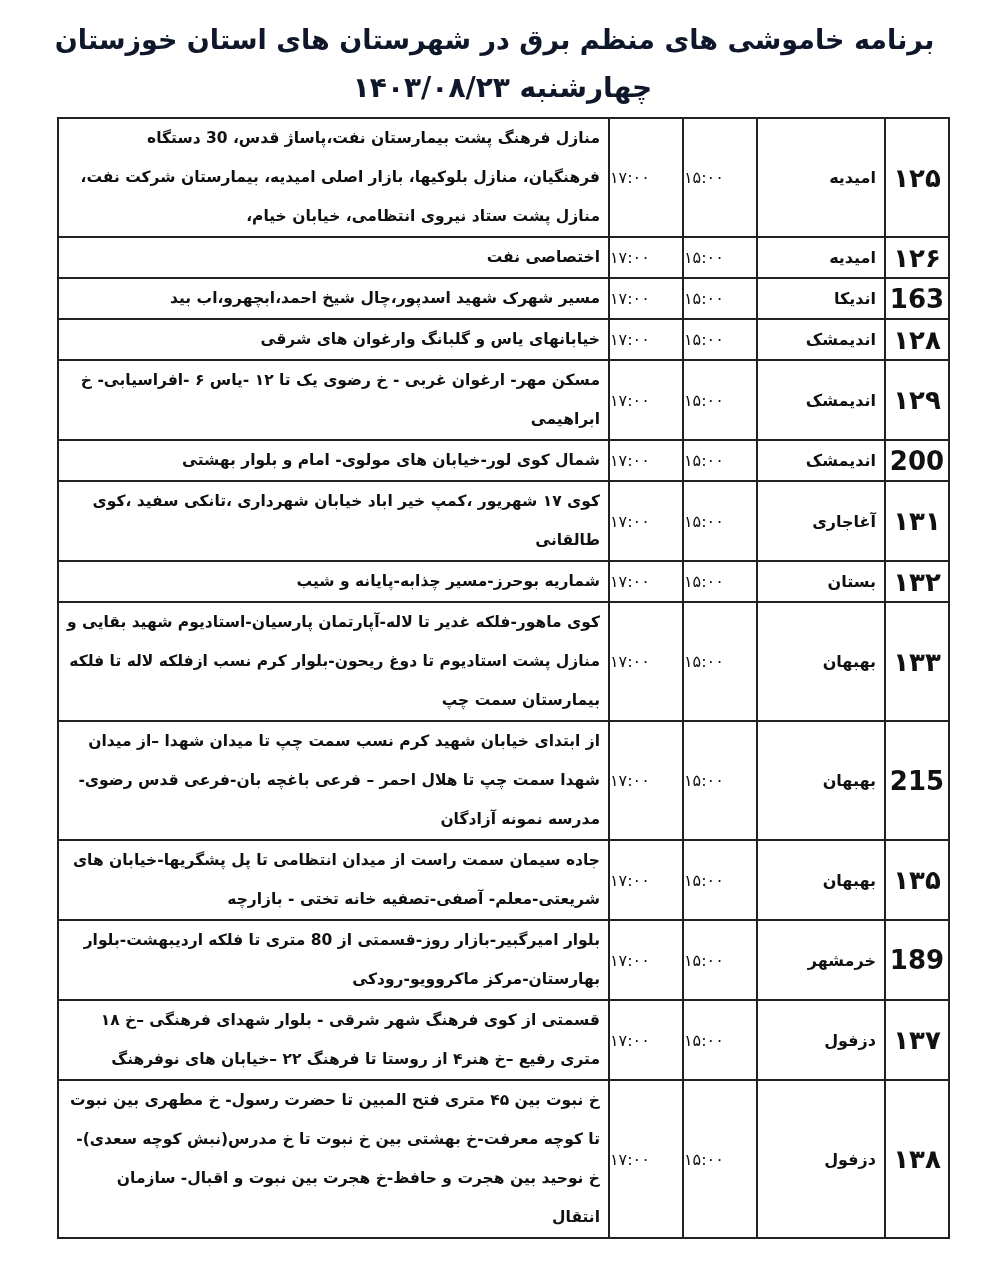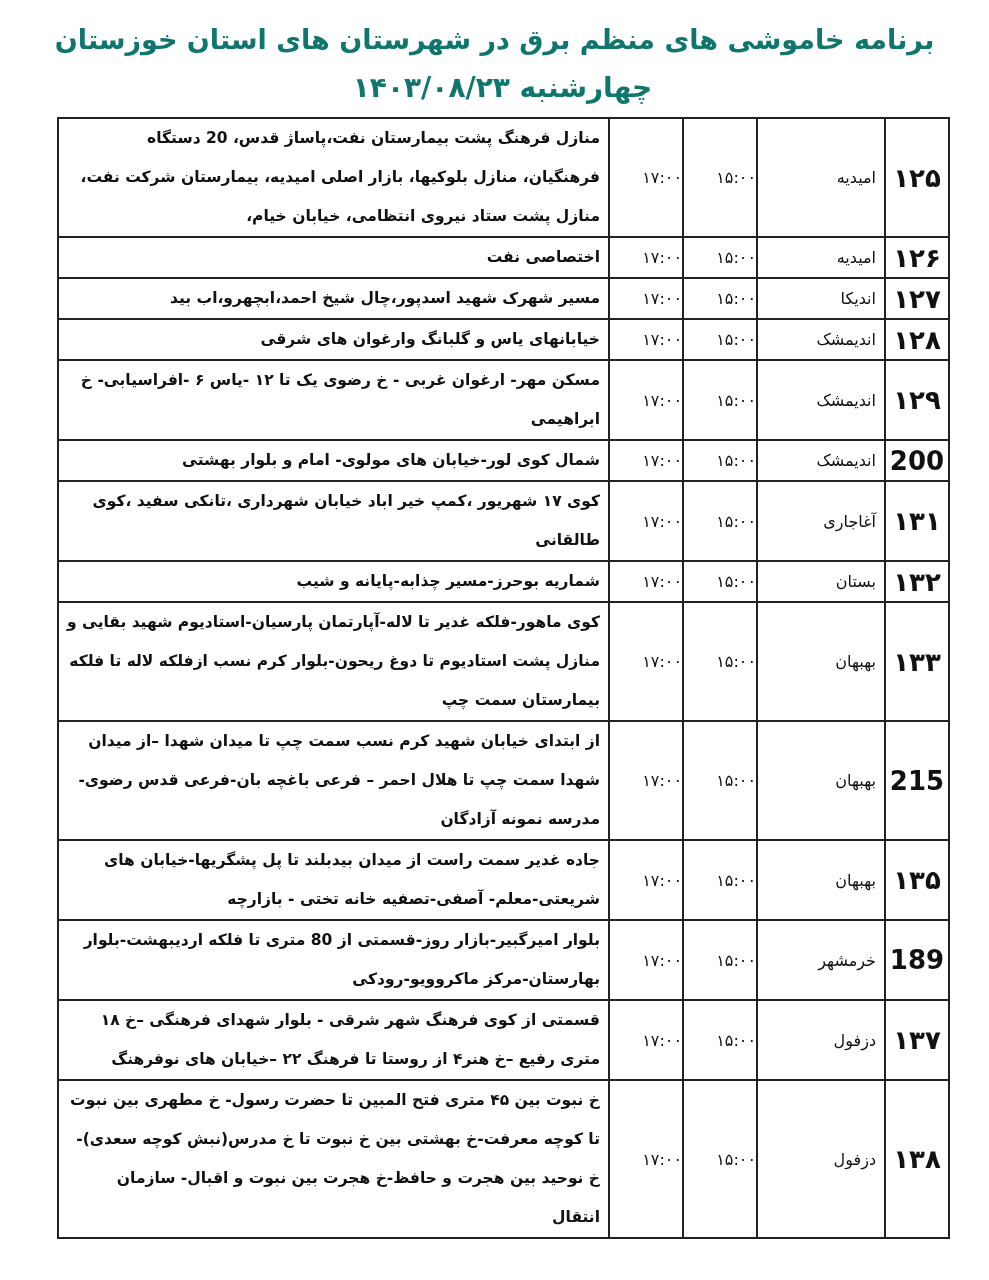"برنامه خاموشی های منظم برق" .title { color: #0f766e -> #0f172a }
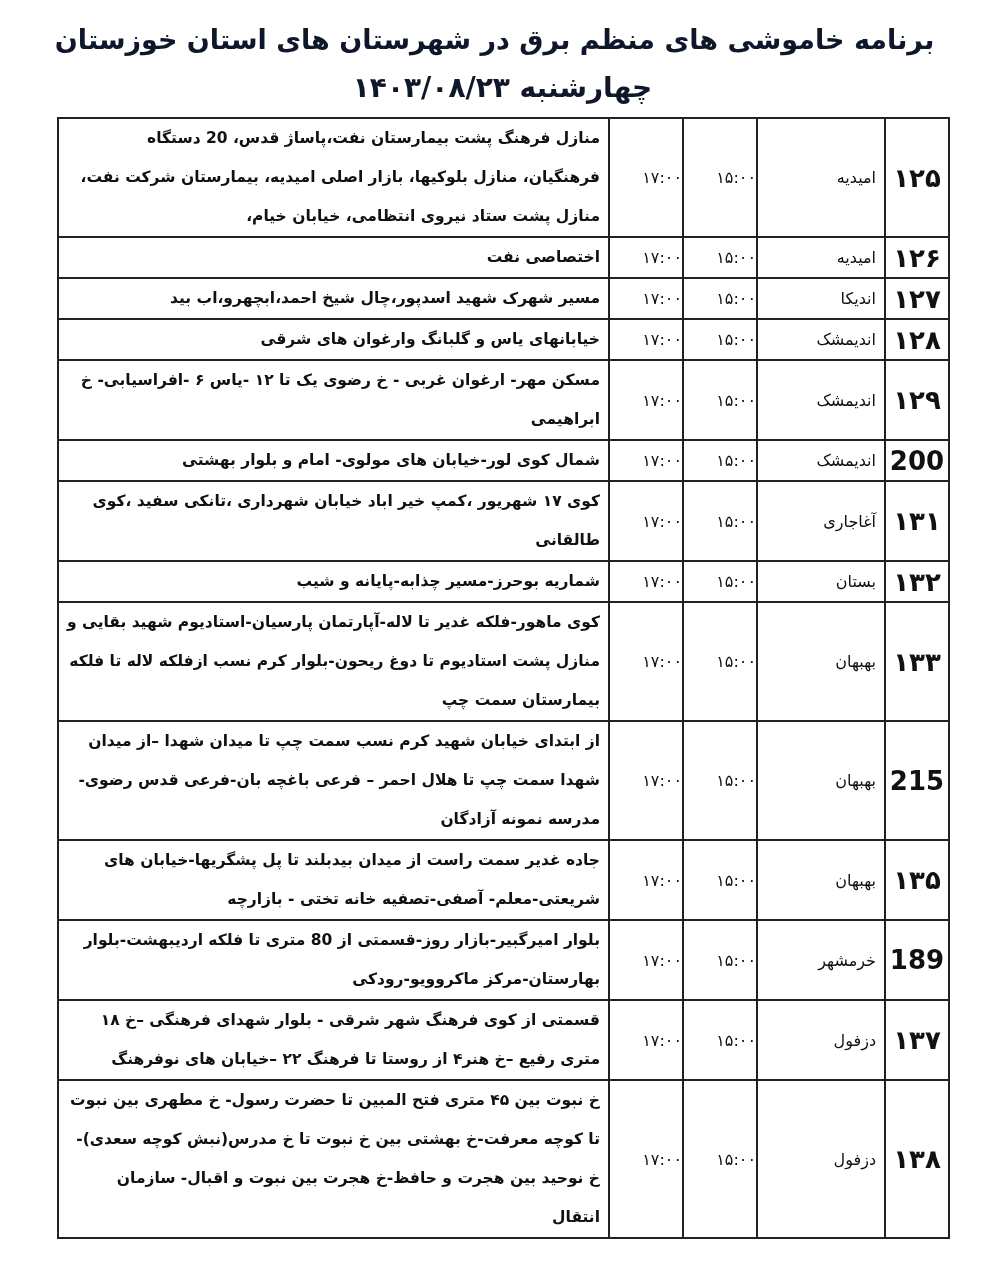"منازل فرهنگ پشت بیمارستان نفت،پاساژ" td.desc { text: 20 -> 30 }
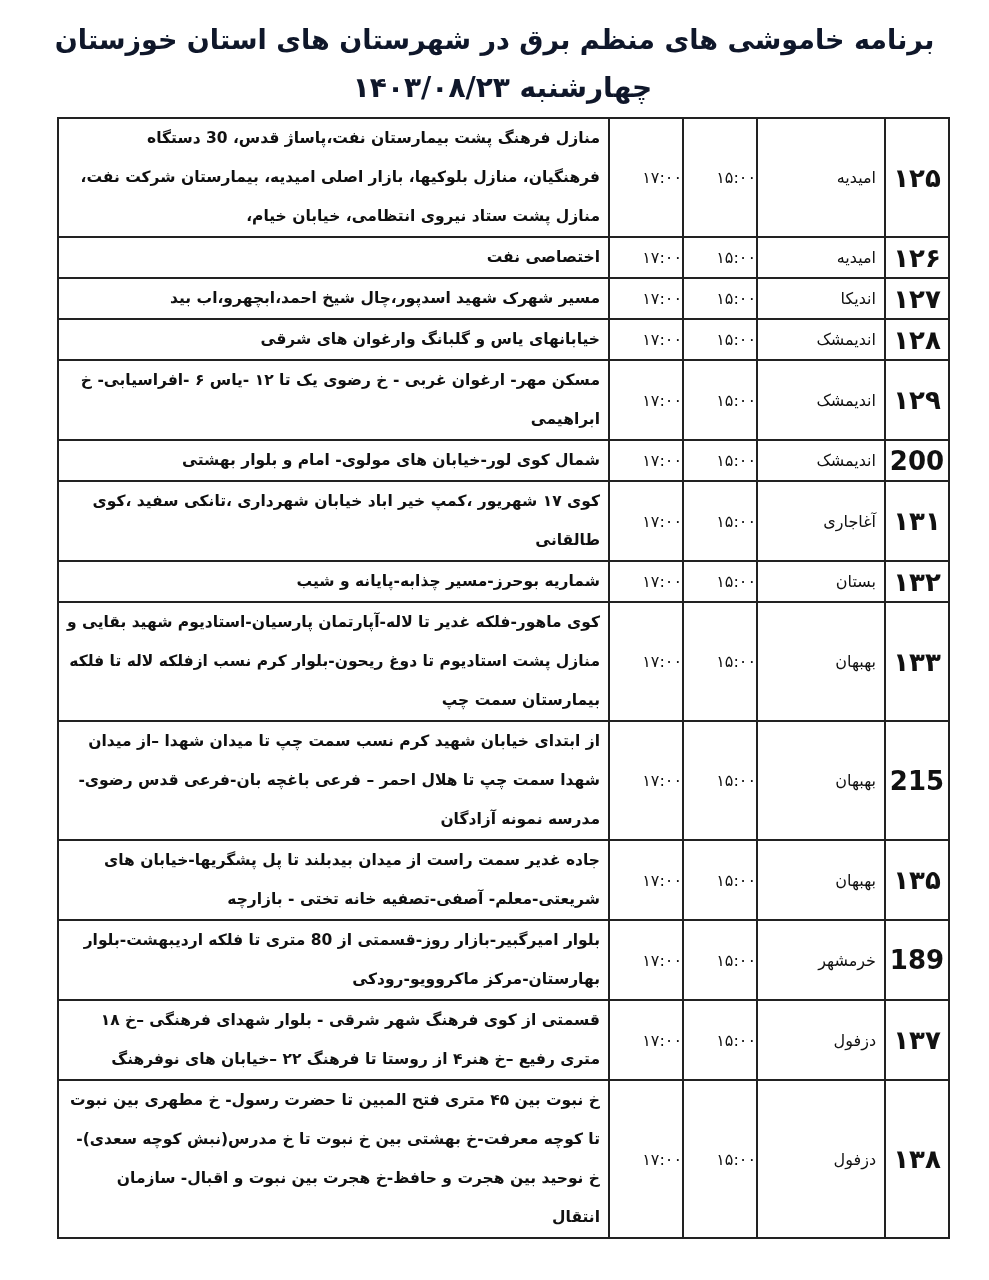"۱۷:۰۰" td.time { text-align: right -> left }
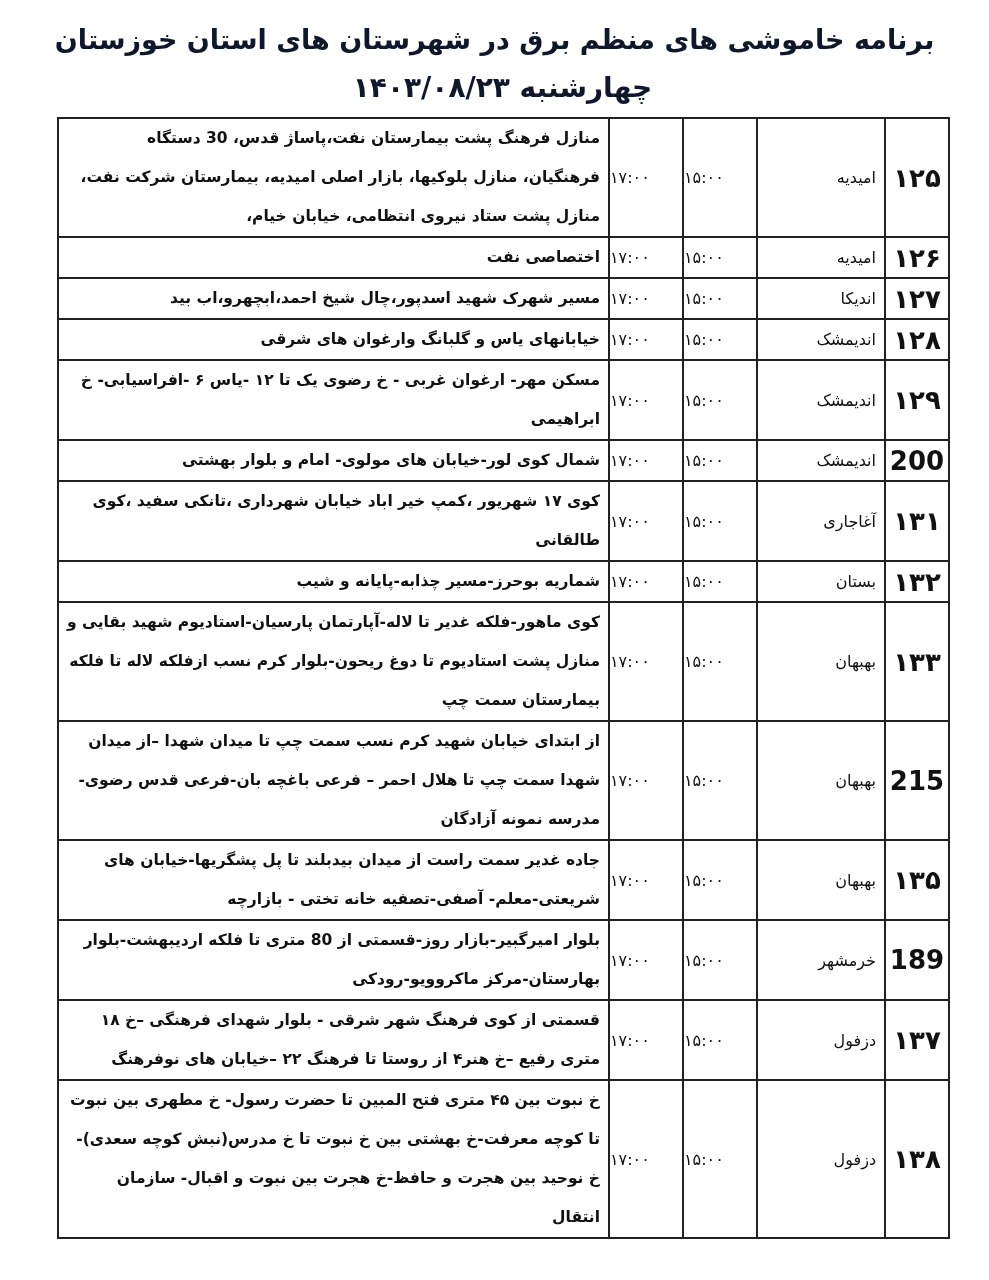"امیدیه" td.city { font-weight: normal -> bold }
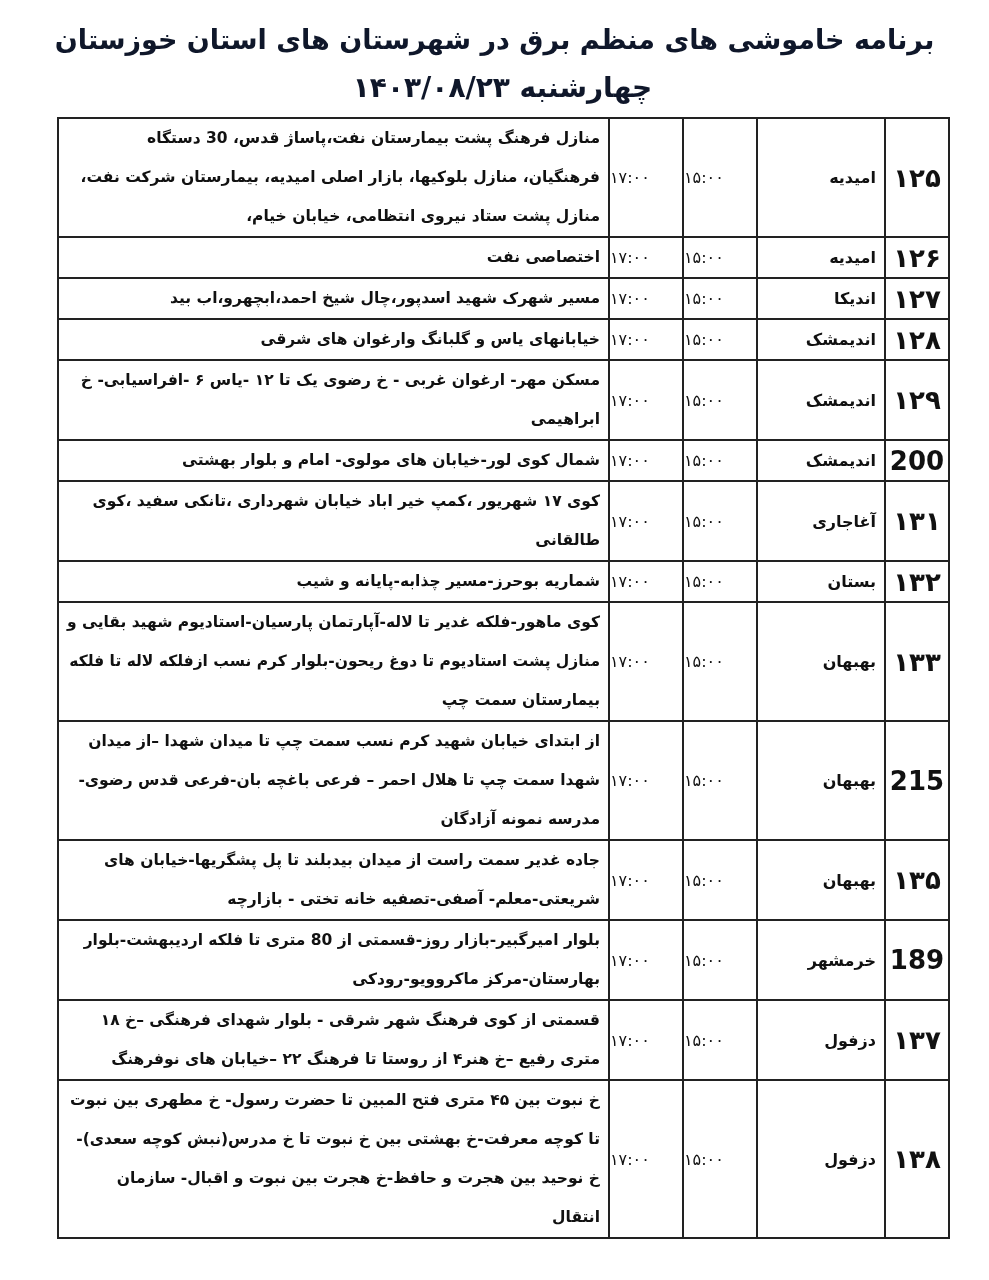"۱۲۷" td.num { text: ۱۲۷ -> 163 }
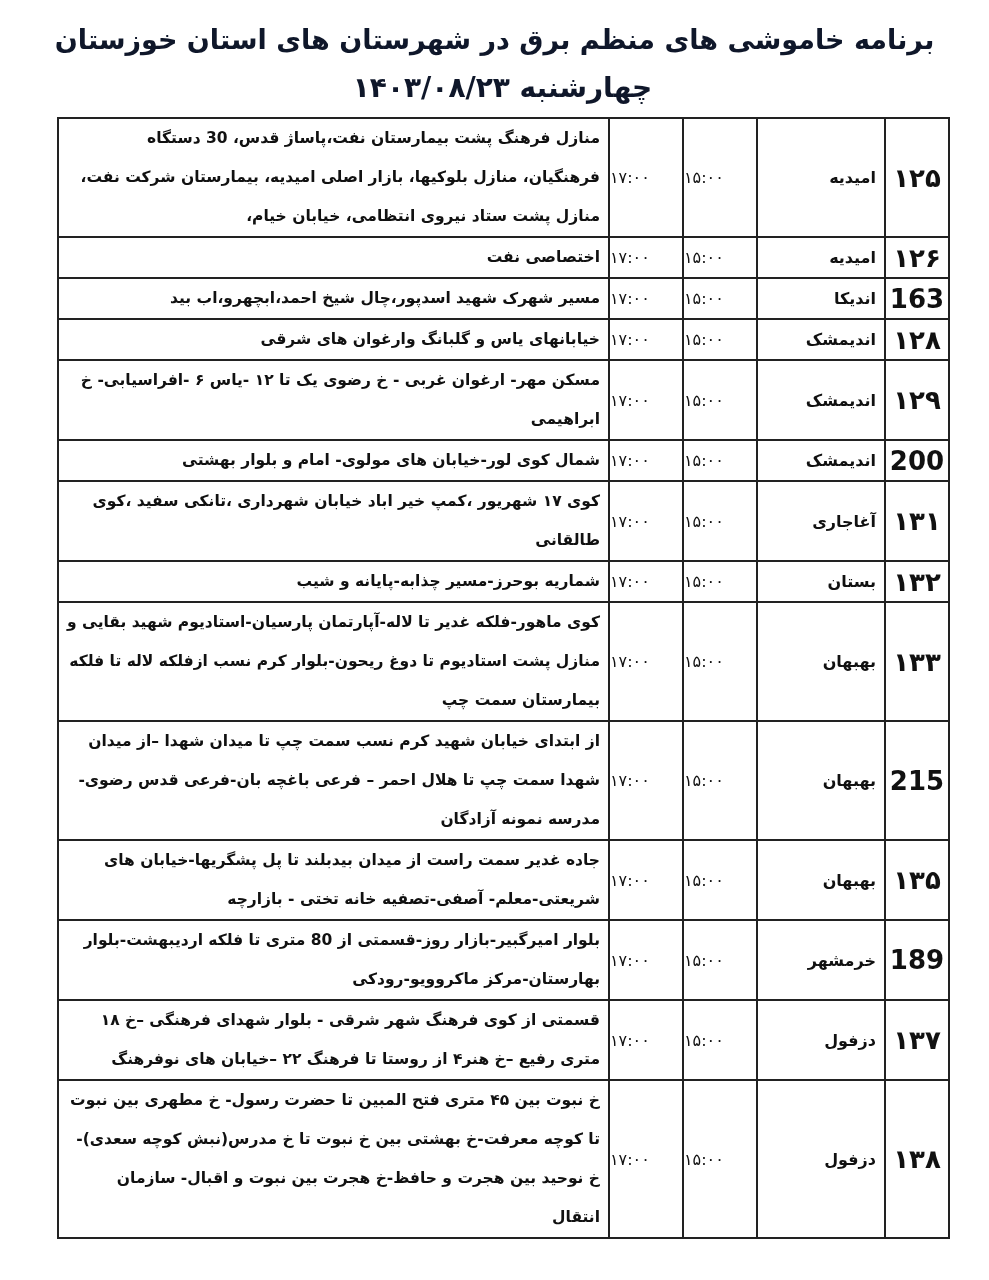"جاده غدیر سمت راست از" td.desc { text: غدیر سمت راست از میدان بیدبلند -> سیمان سمت راست از میدان انتظامی }
